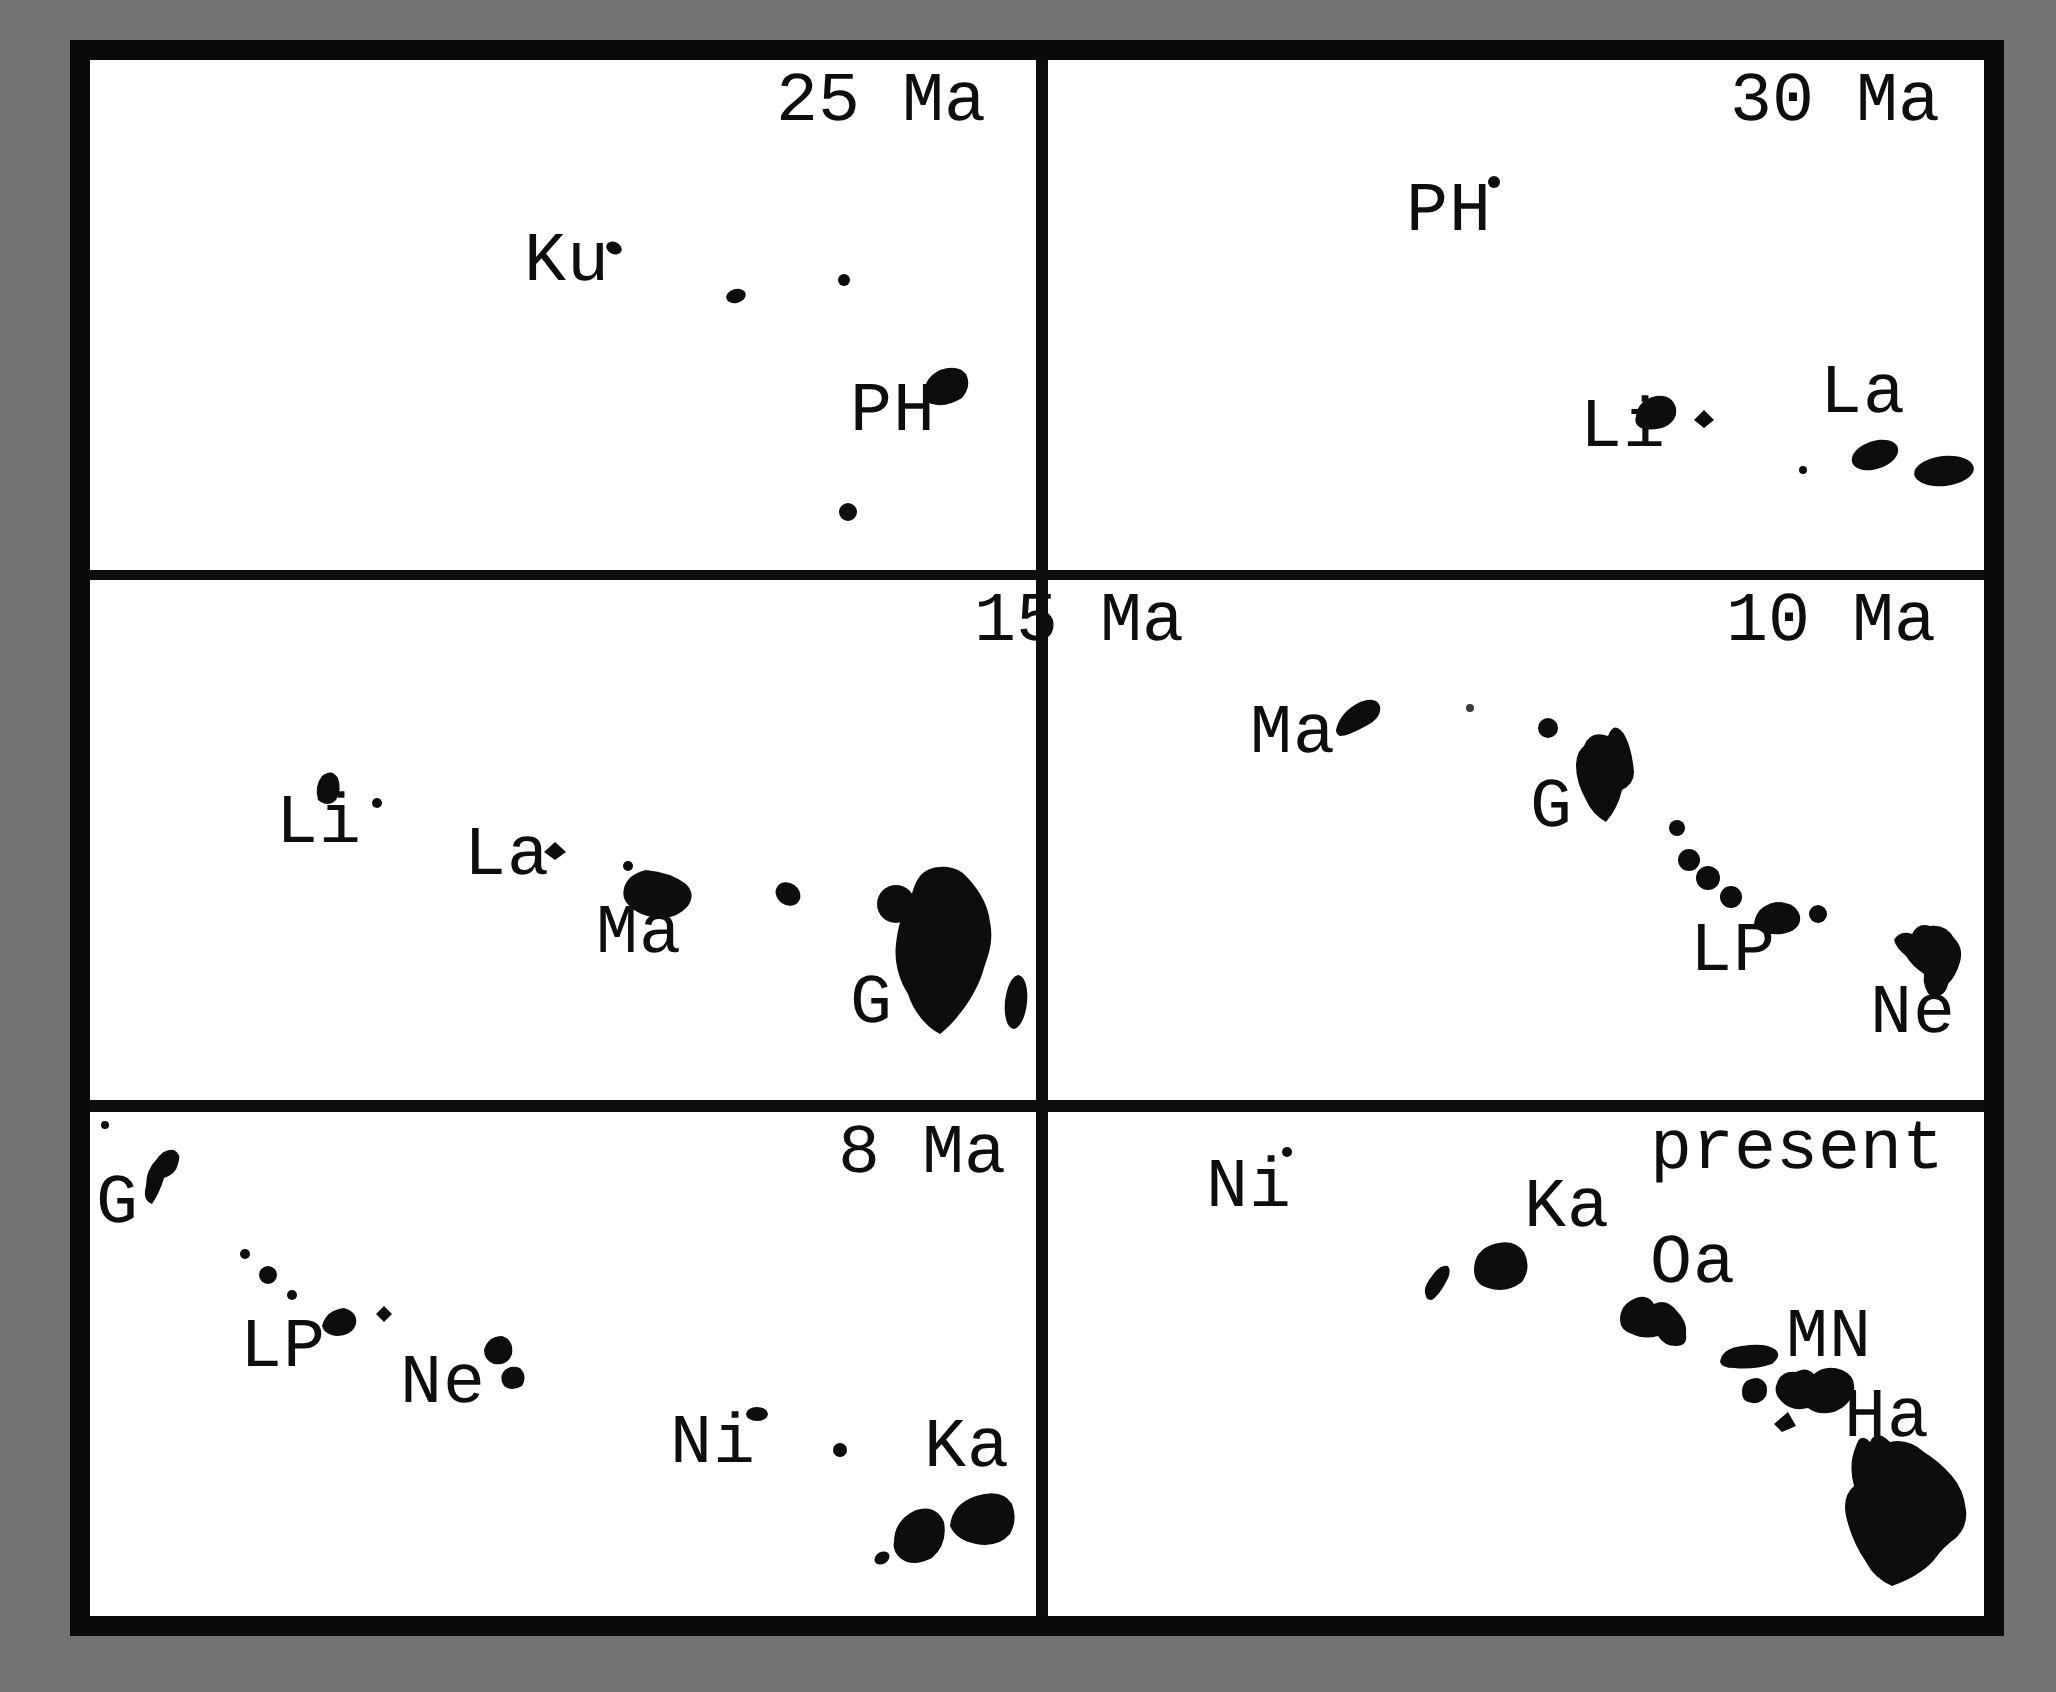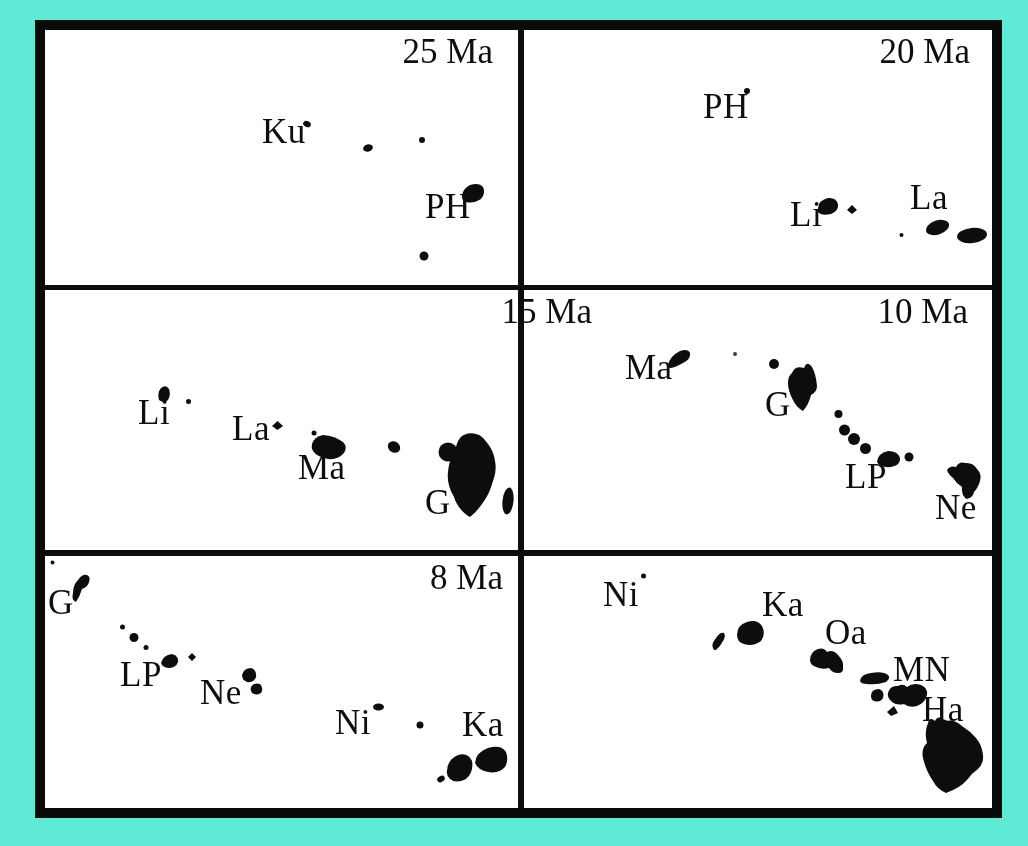"25 Ma" .page { background: #5eead4 -> #737373; font-family: Liberation Serif, serif -> Liberation Mono, monospace }
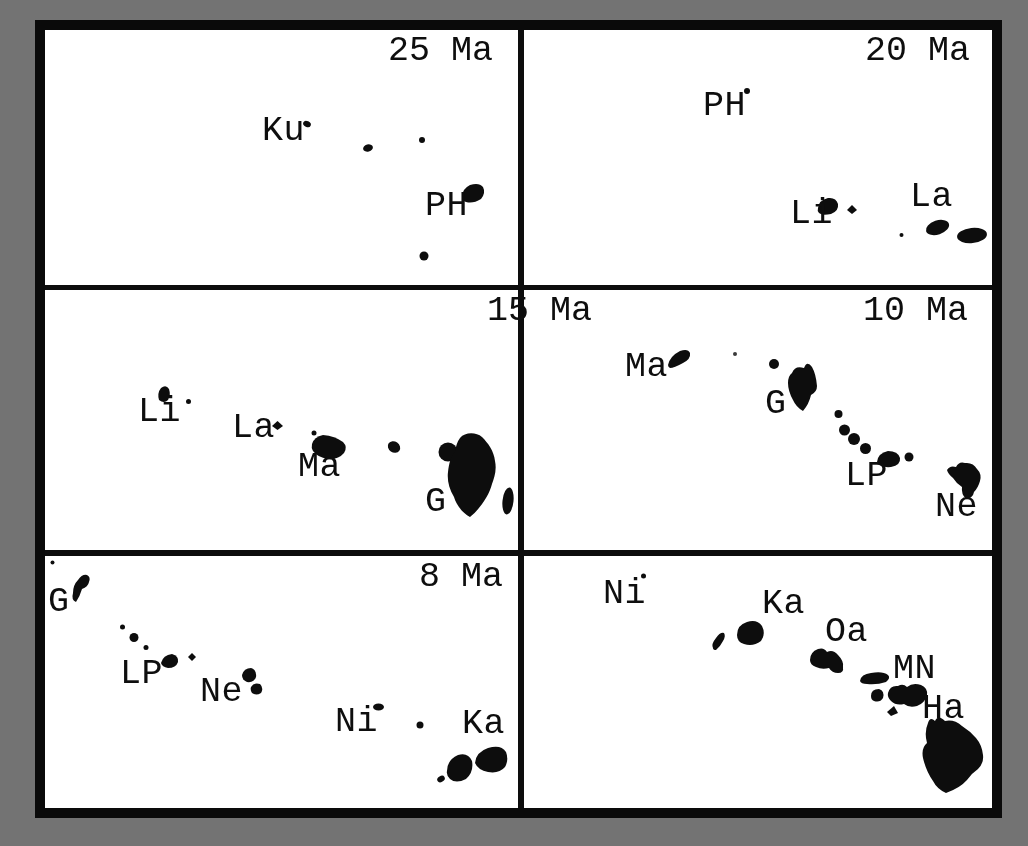"20 Ma" div.time { text: 20 -> 30 }
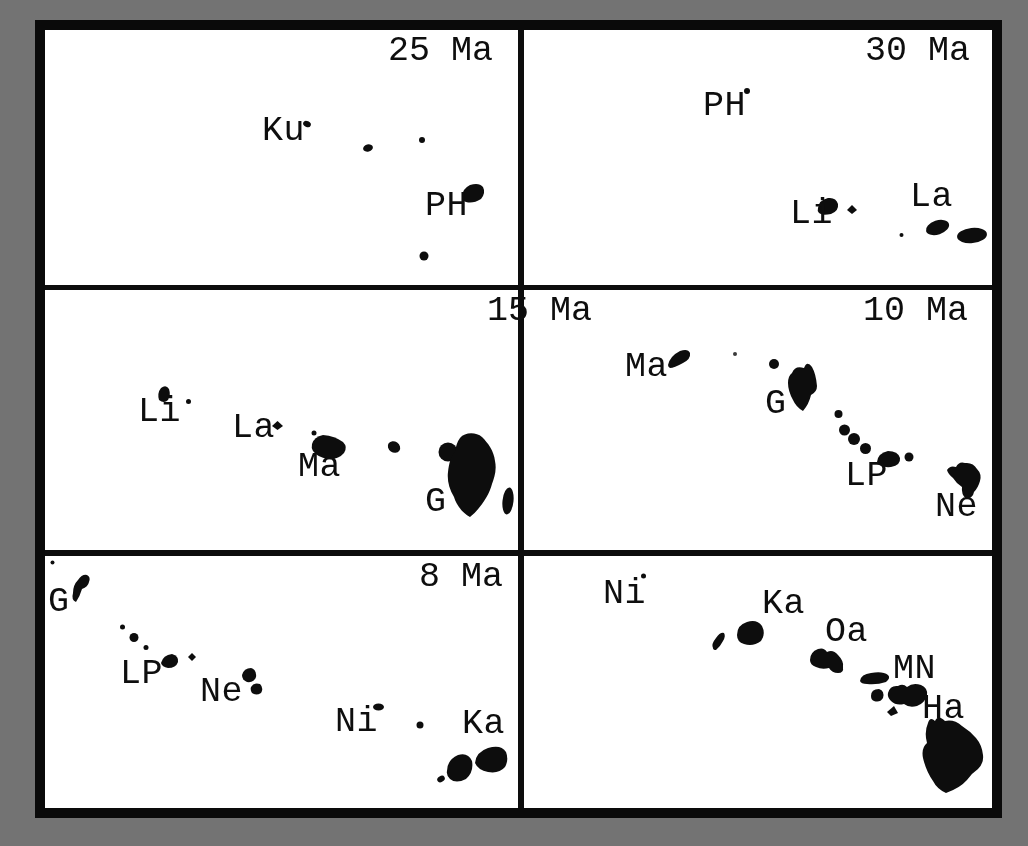"present" div.time { html: none -> <div>present</div> }
